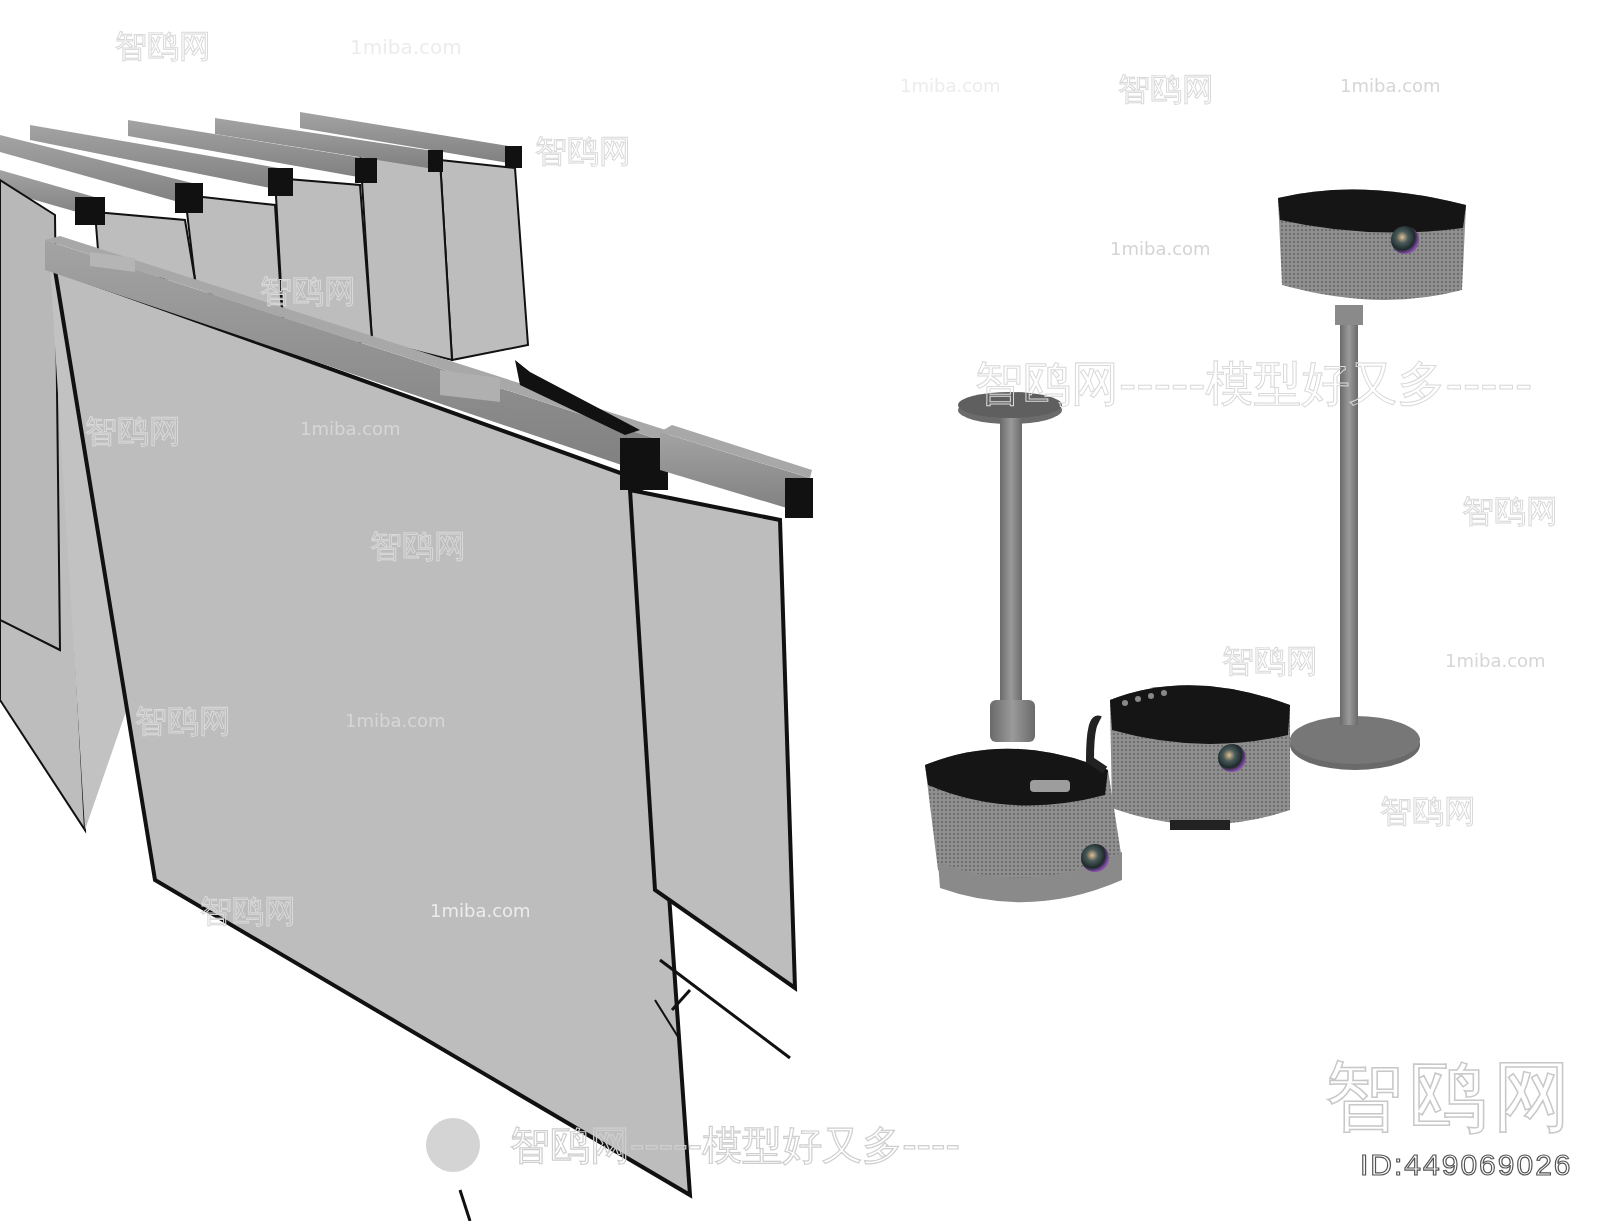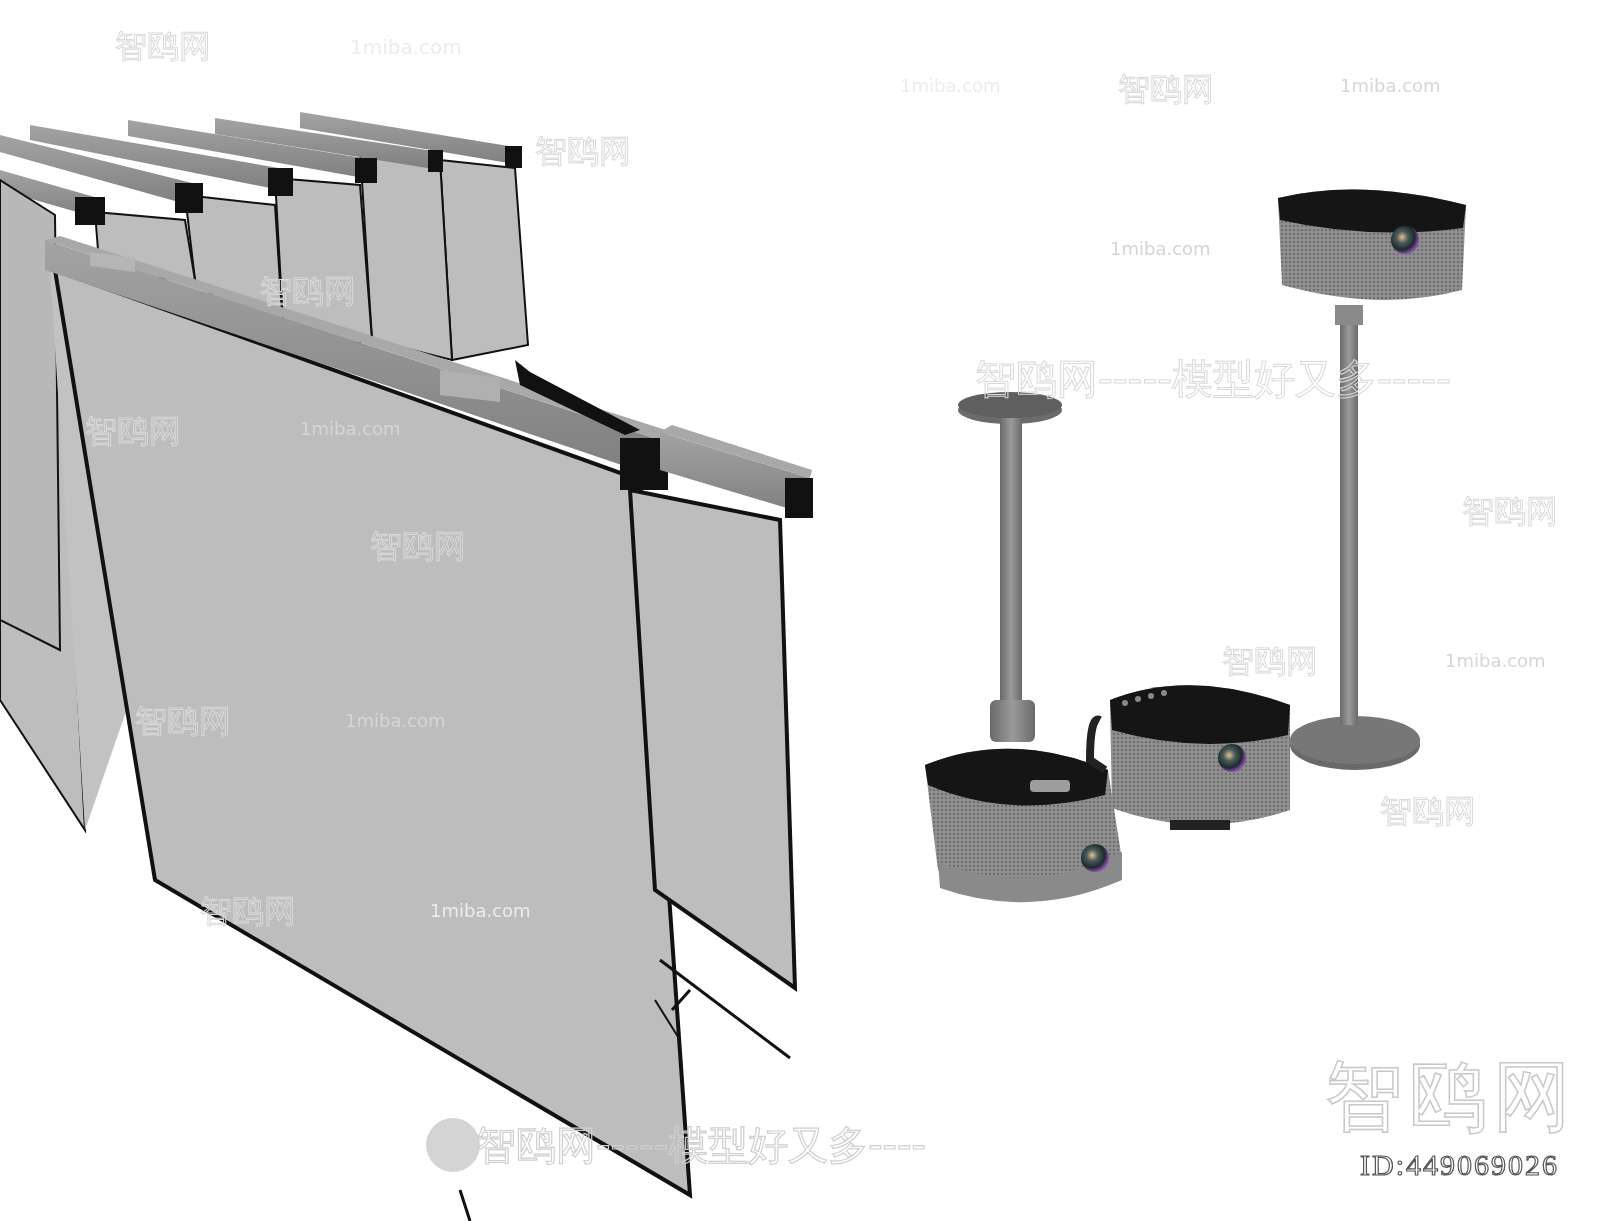"智鸥网-----模型好又多-----" div.wm { font-size: 41px -> 48px }
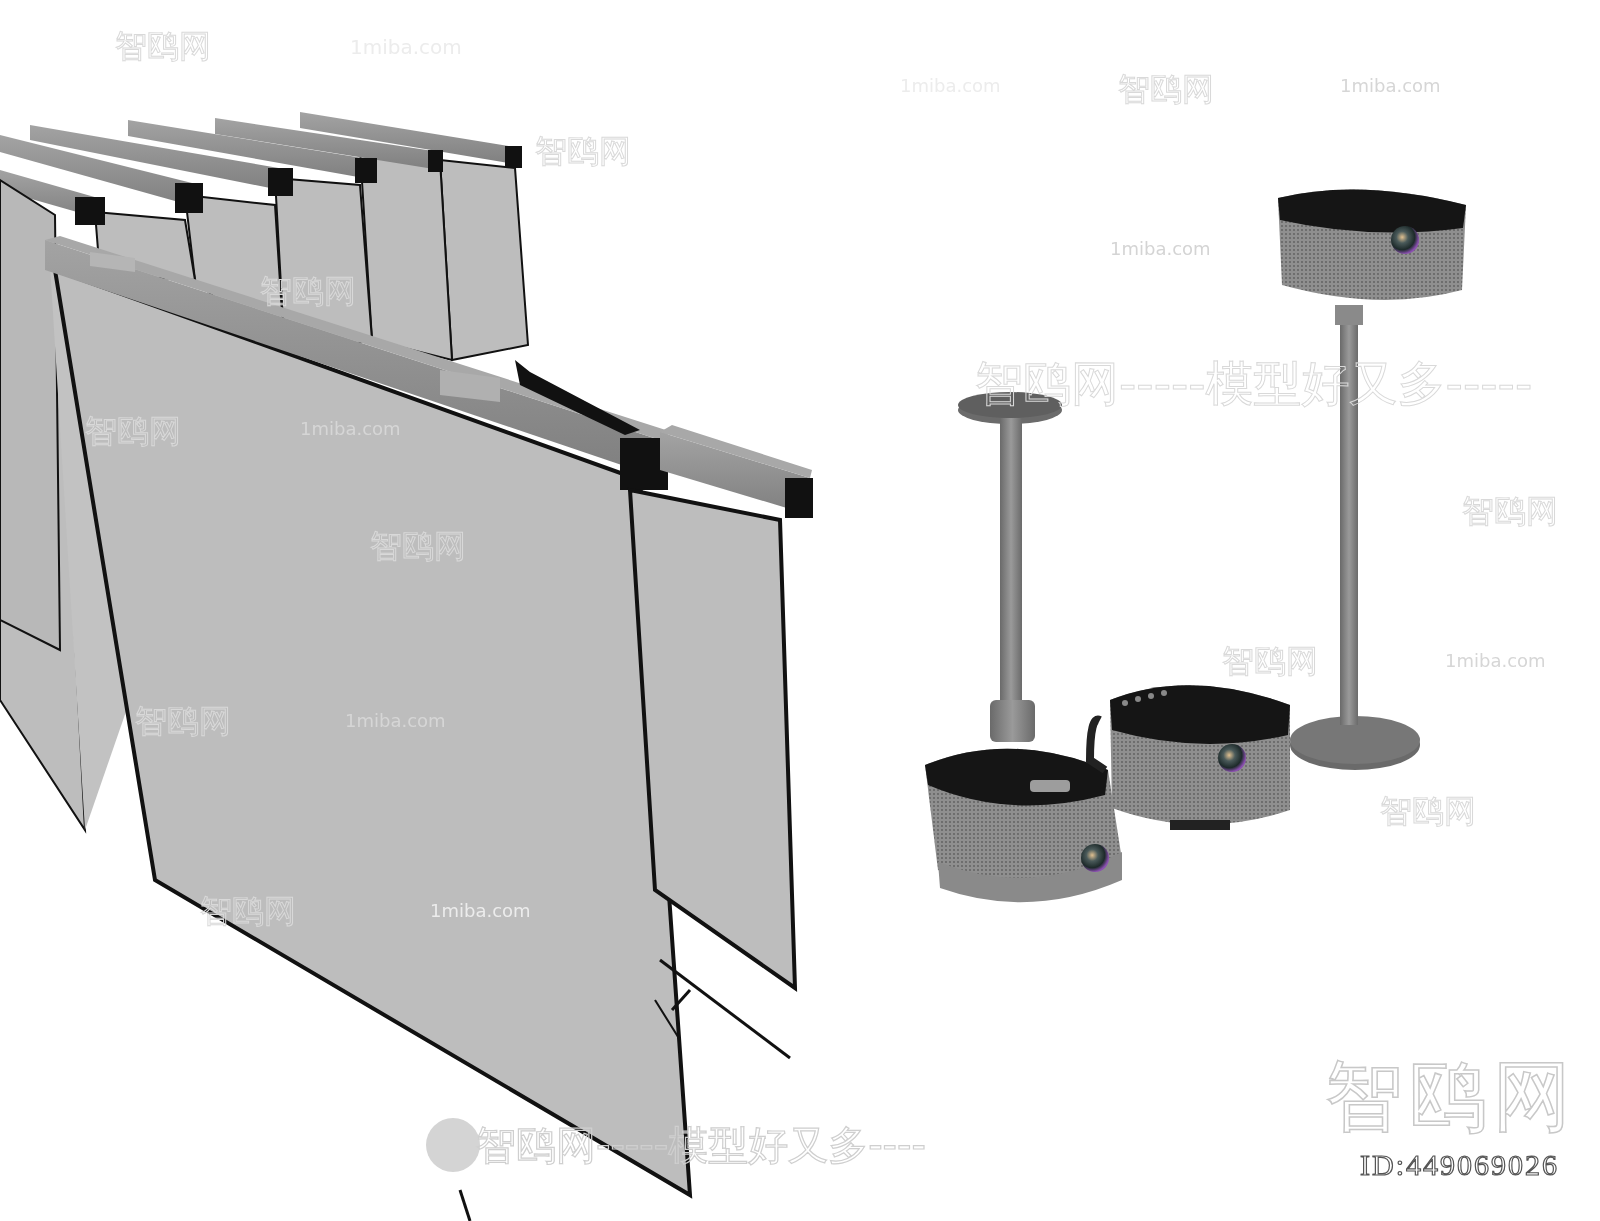"智鸥网-----模型好又多----" div.wm-bottom { left: 476px -> 510px }
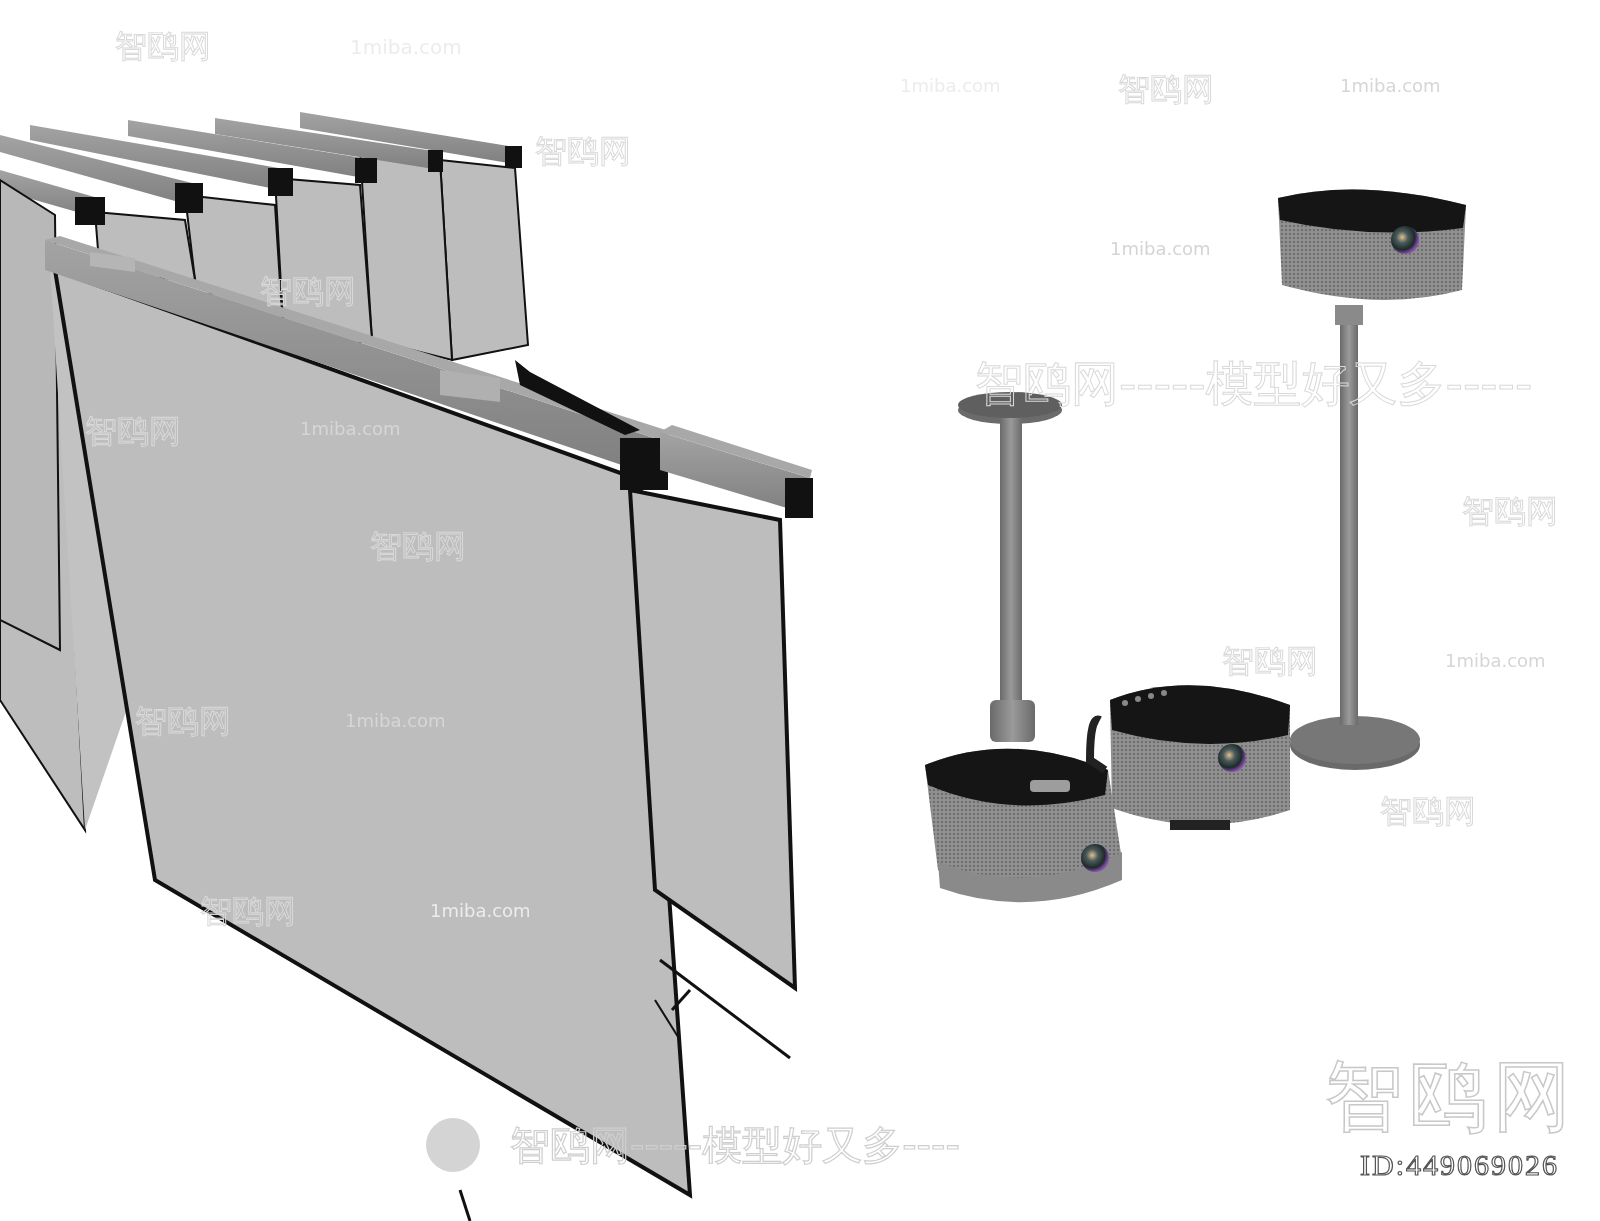"ID:449069026" .wm-id { font-family: Liberation Serif, serif -> Liberation Sans, sans-serif }
